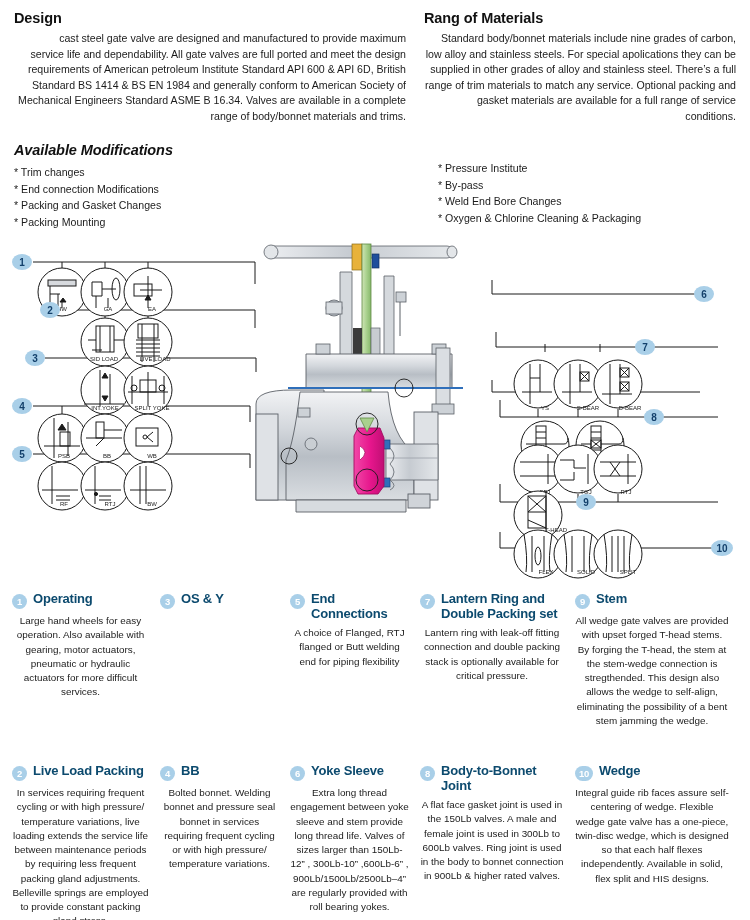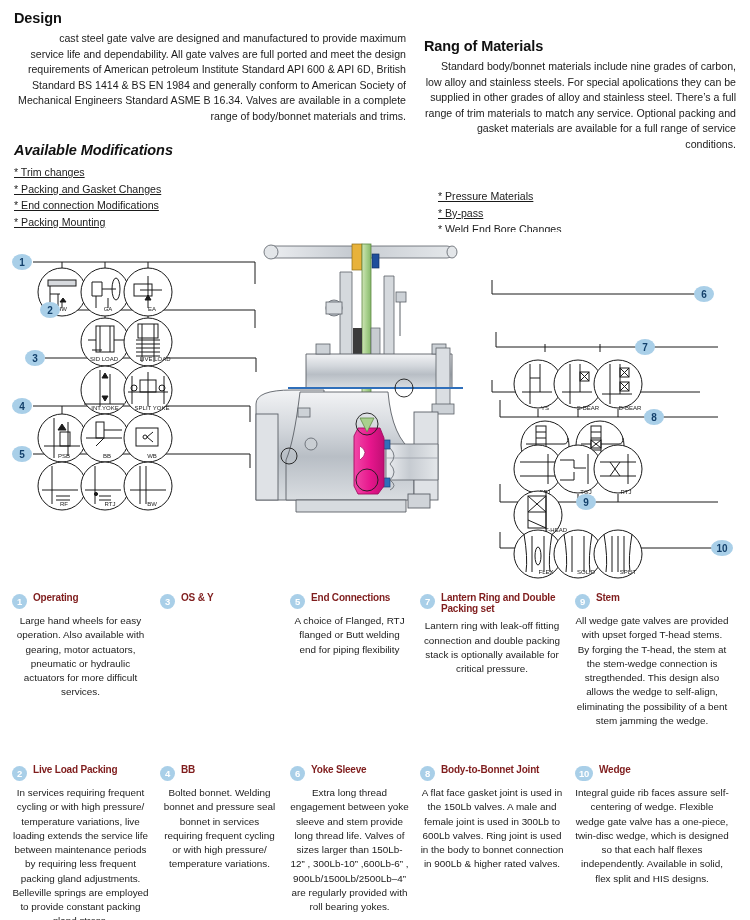"Rang of Materials" .col-r { margin-top: 28px -> none }
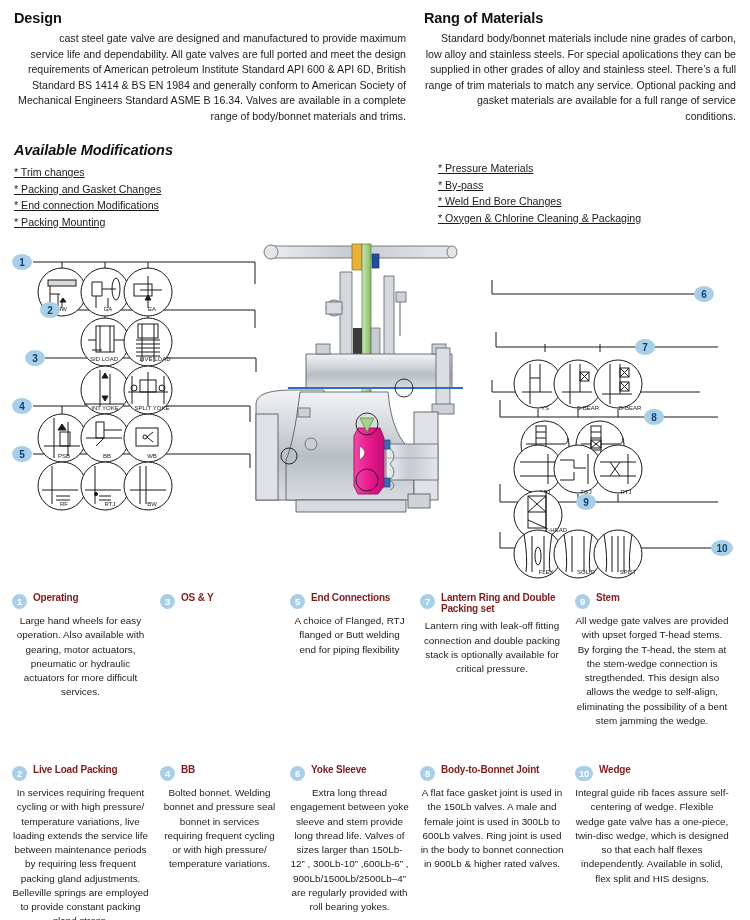"* Trim changes" ul.star-list { text-decoration: underline -> none }
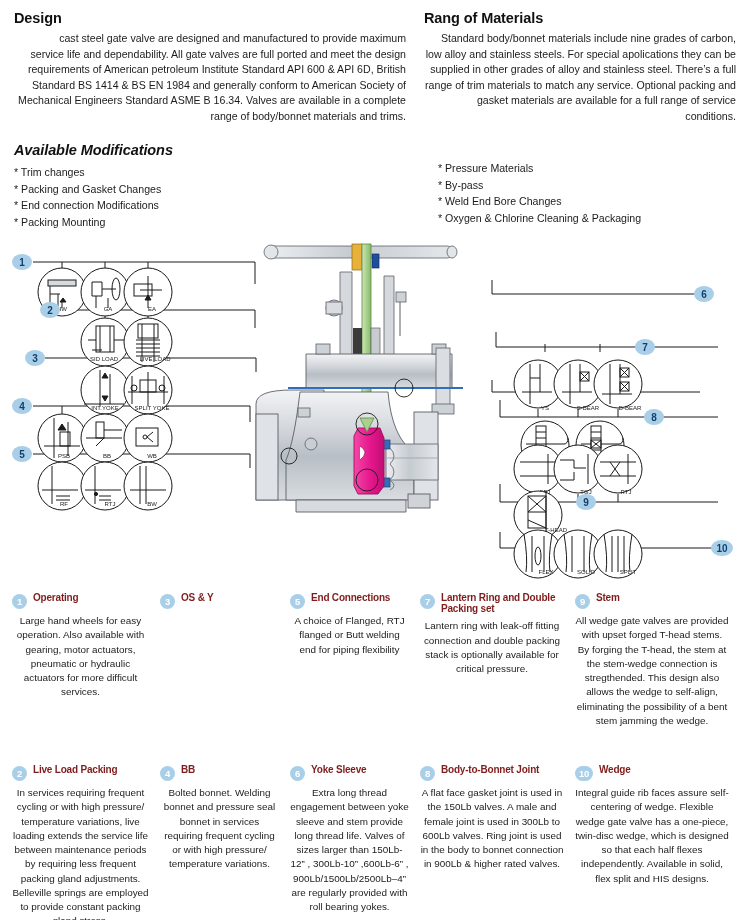"* Pressure Materials" li { text: Materials -> Institute }
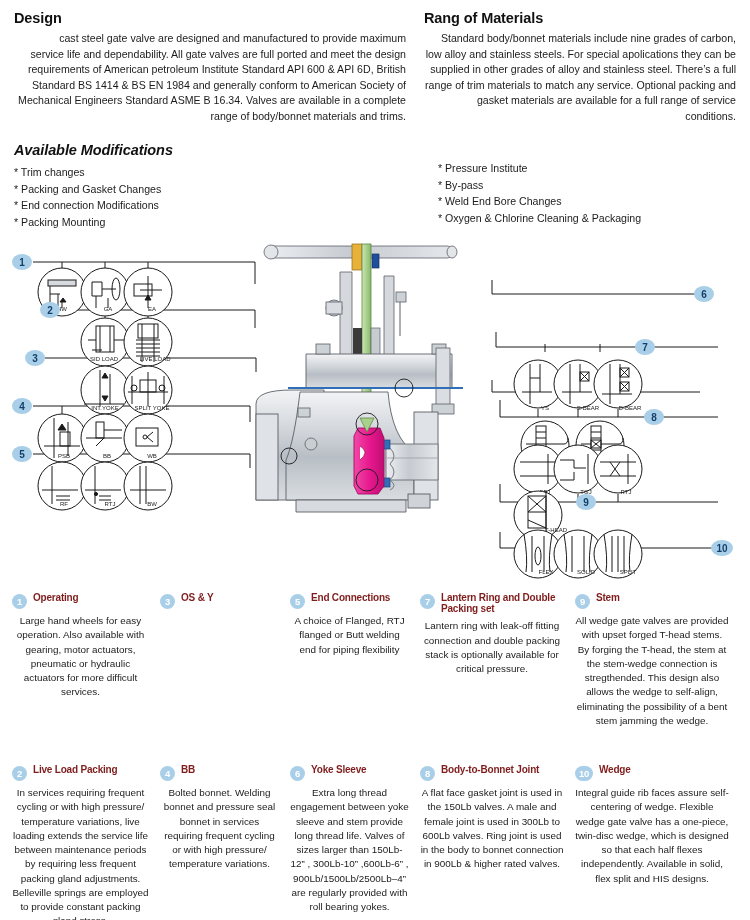"* Packing and Gasket Changes" li { order: before "* End connection Modifications" -> after "* End connection Modifications" }
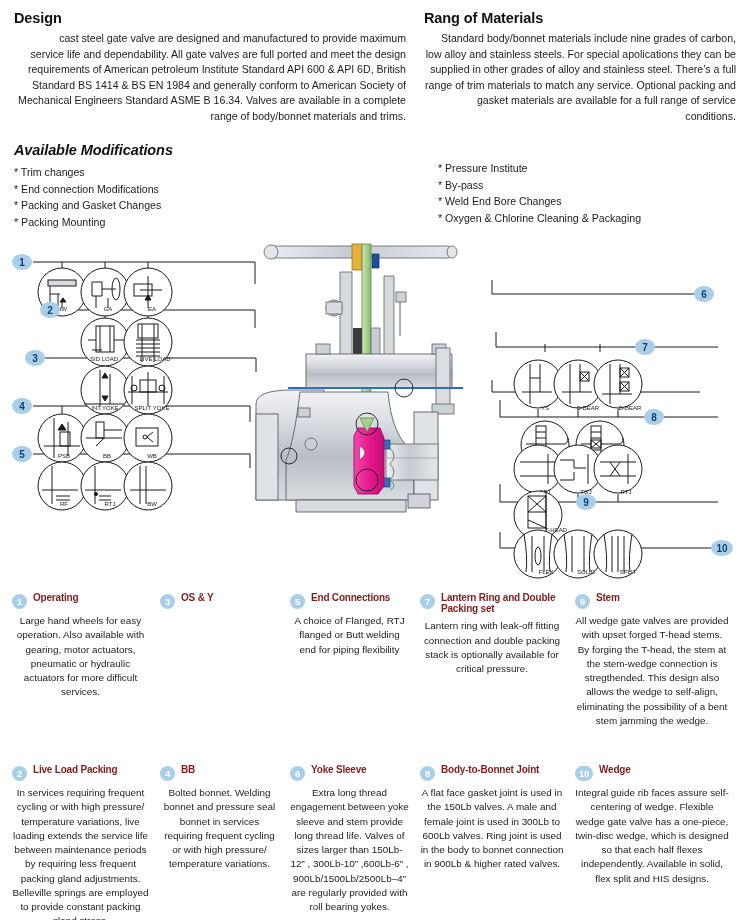"Operating" .desc-title { color: #7f1d1d -> #0c4a6e; font-size: 10px -> 13px }
